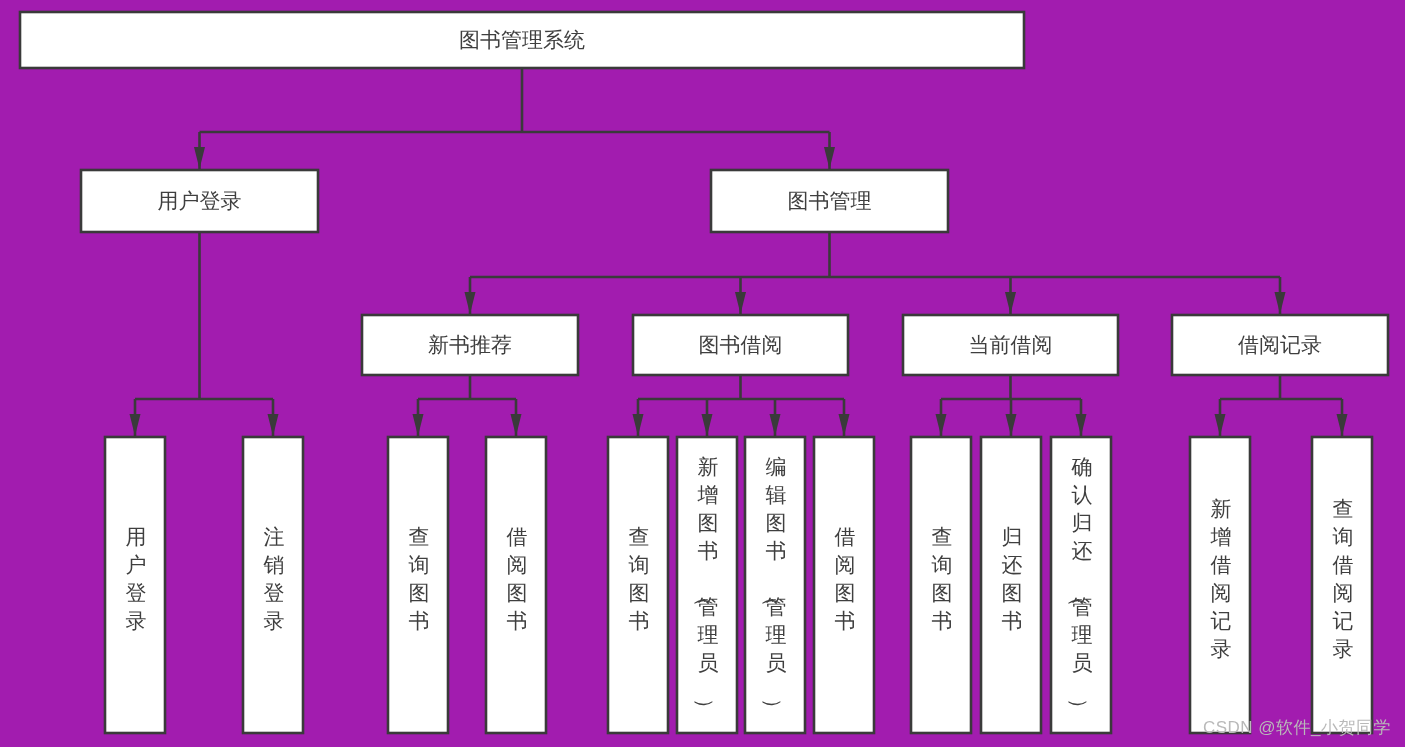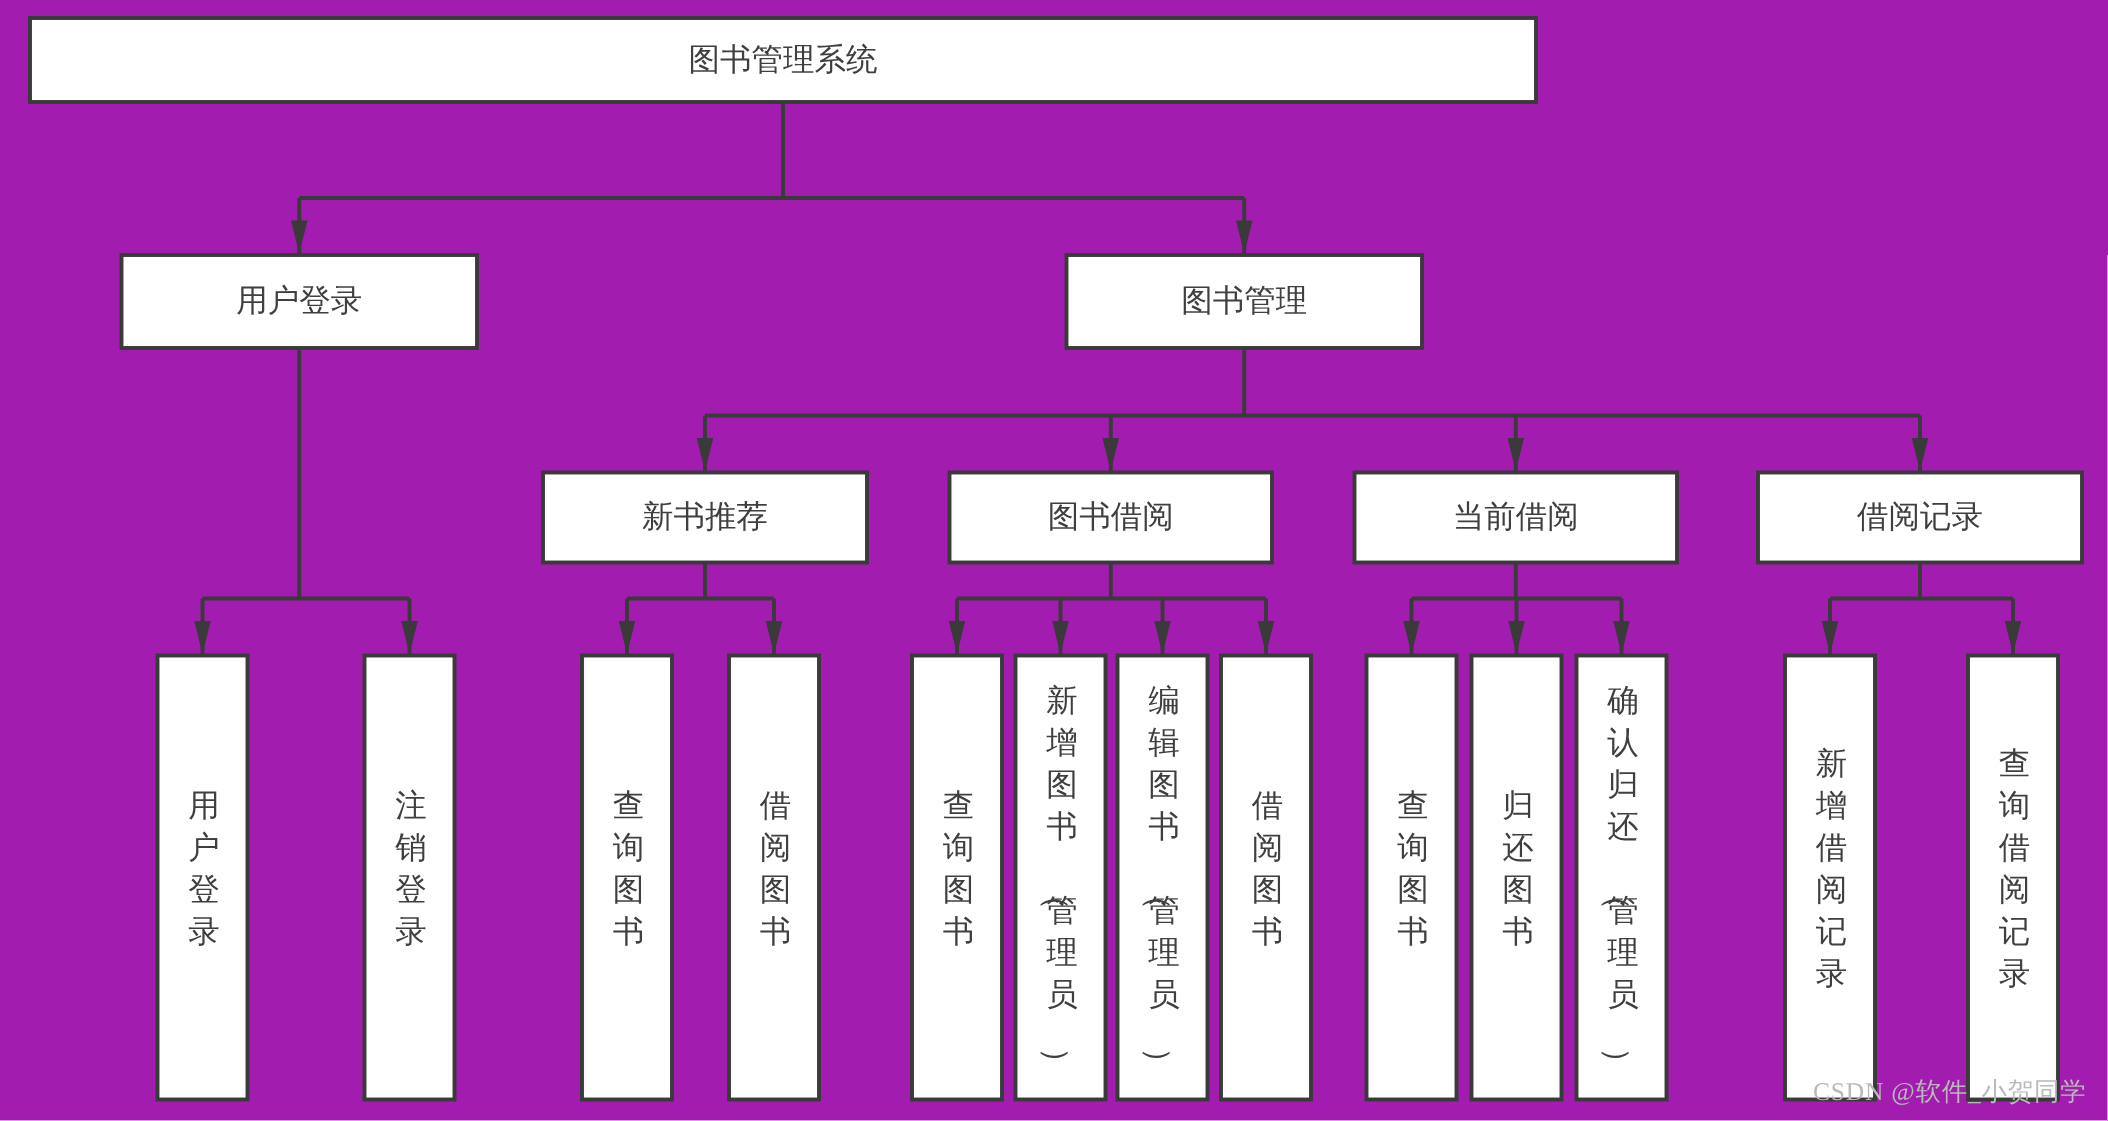"CSDN @软件_小贺同学" .watermark { font-family: Liberation Serif, serif -> Liberation Sans, sans-serif }
